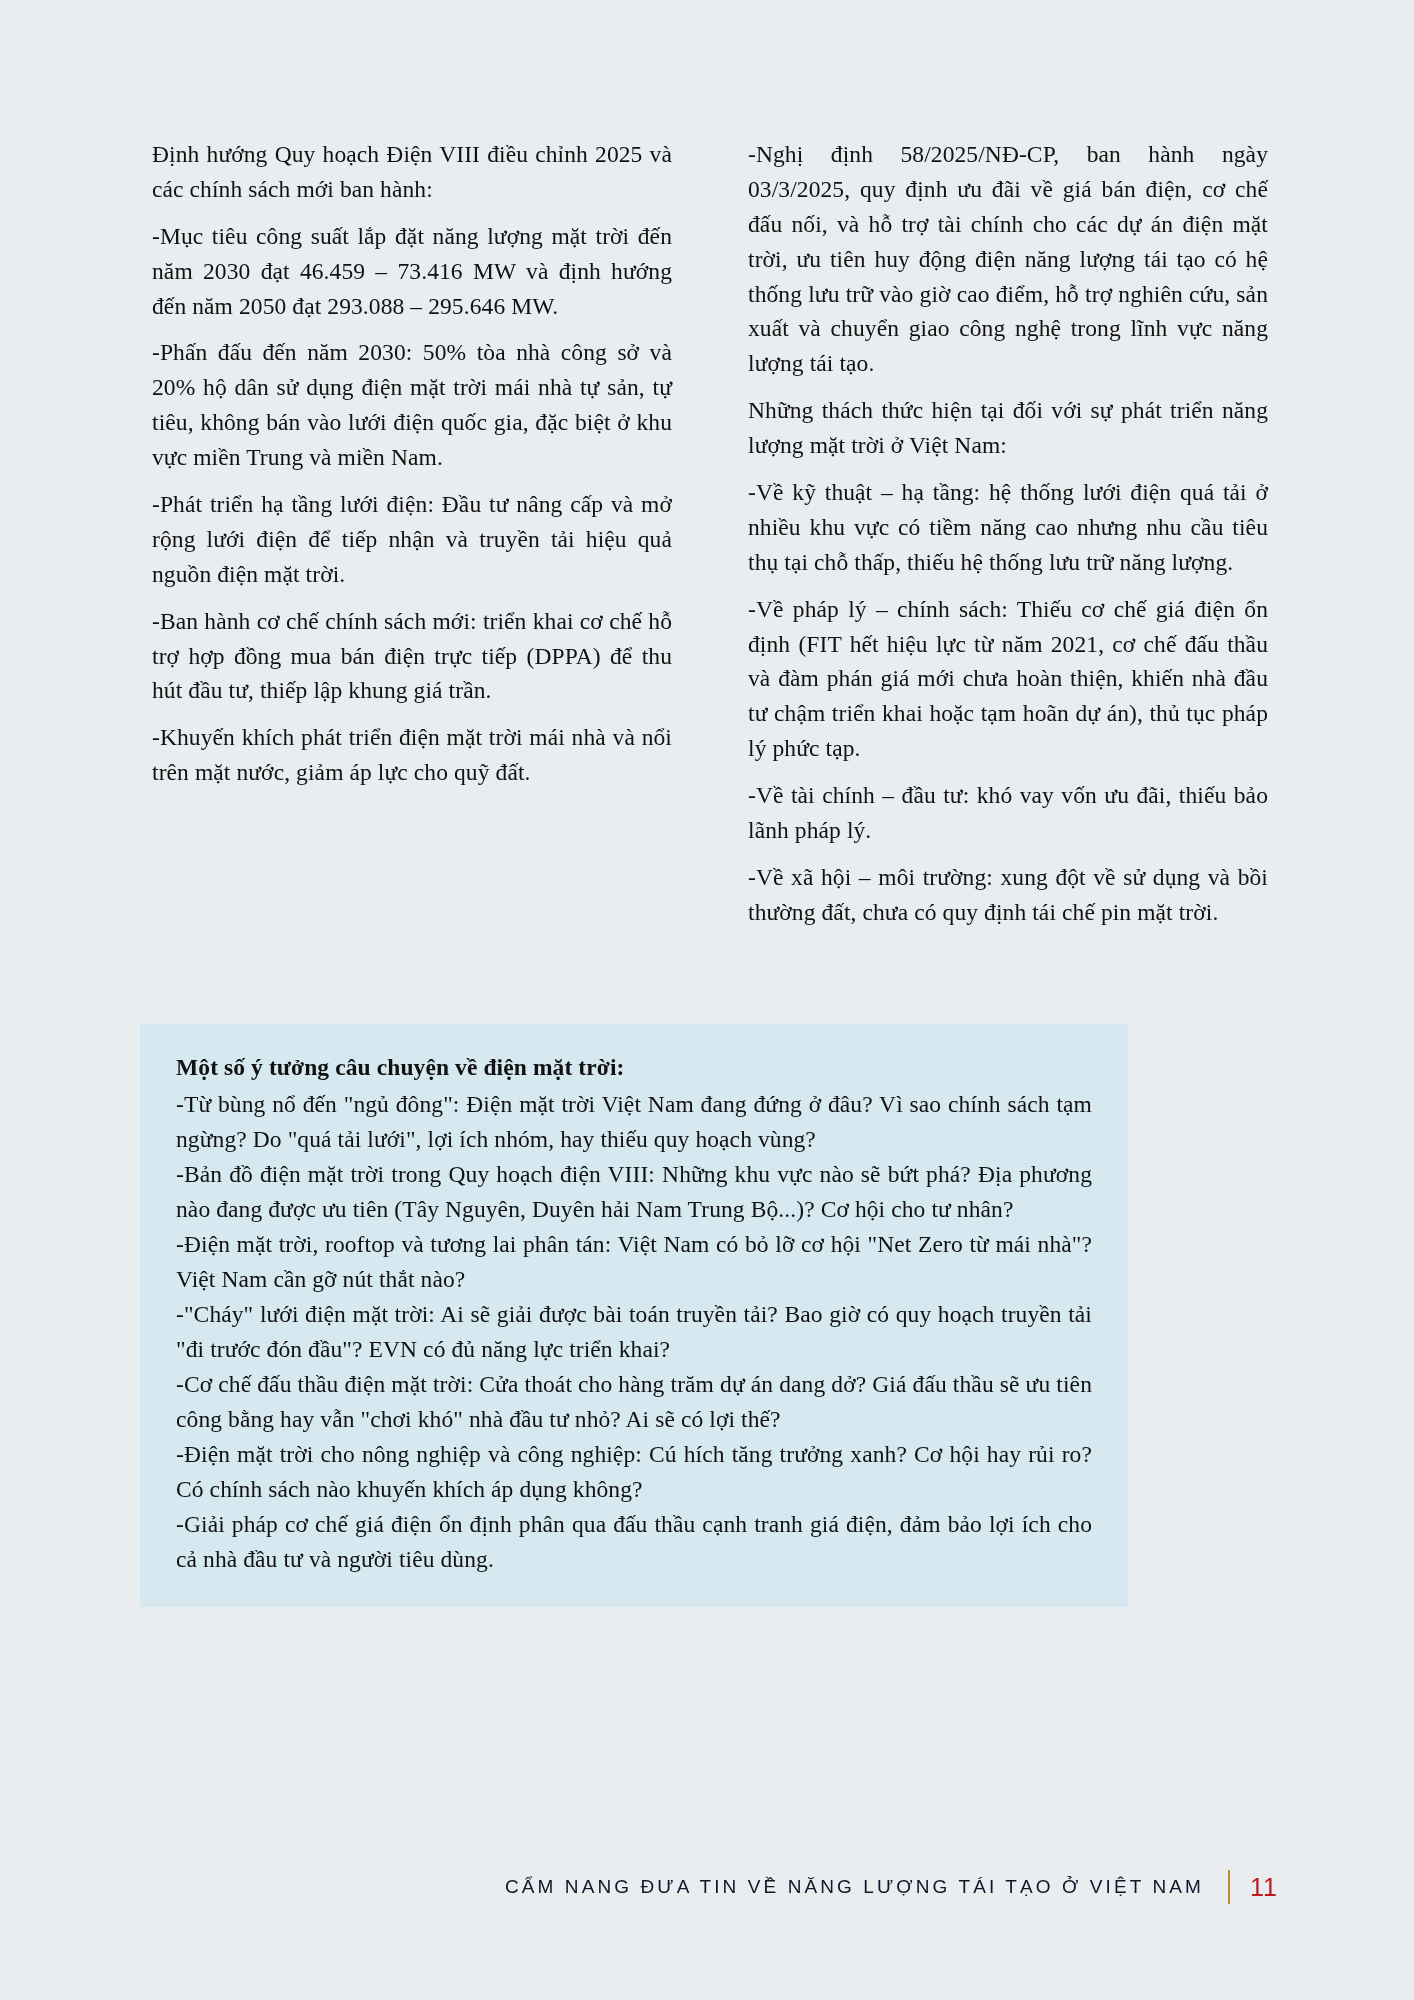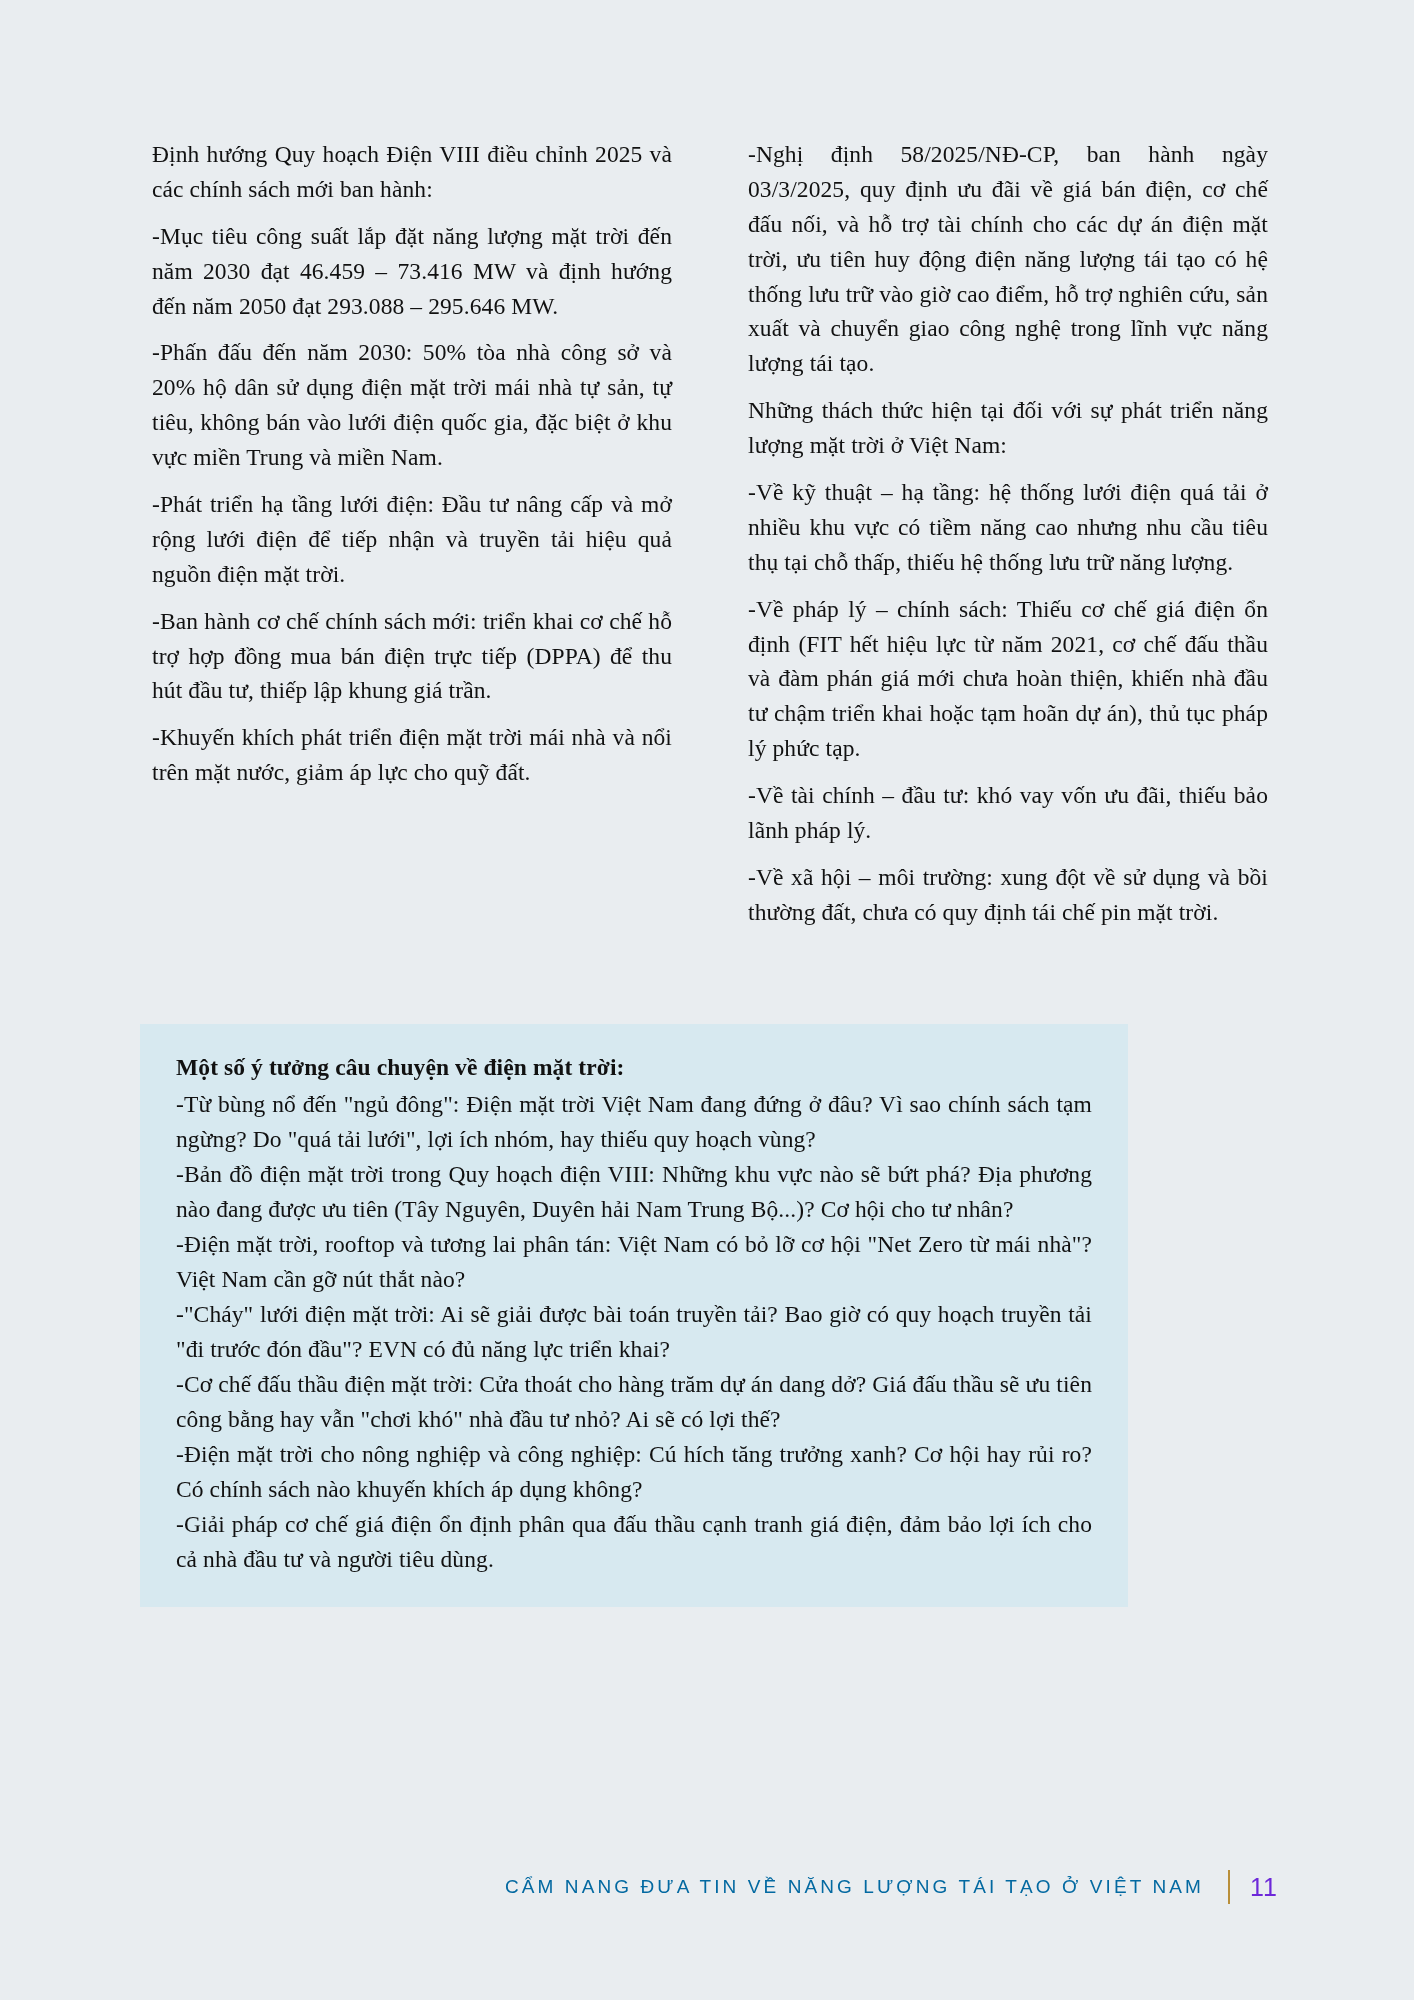"CẨM NANG ĐƯA TIN VỀ" .footer-text { color: #0369a1 -> #0f172a }
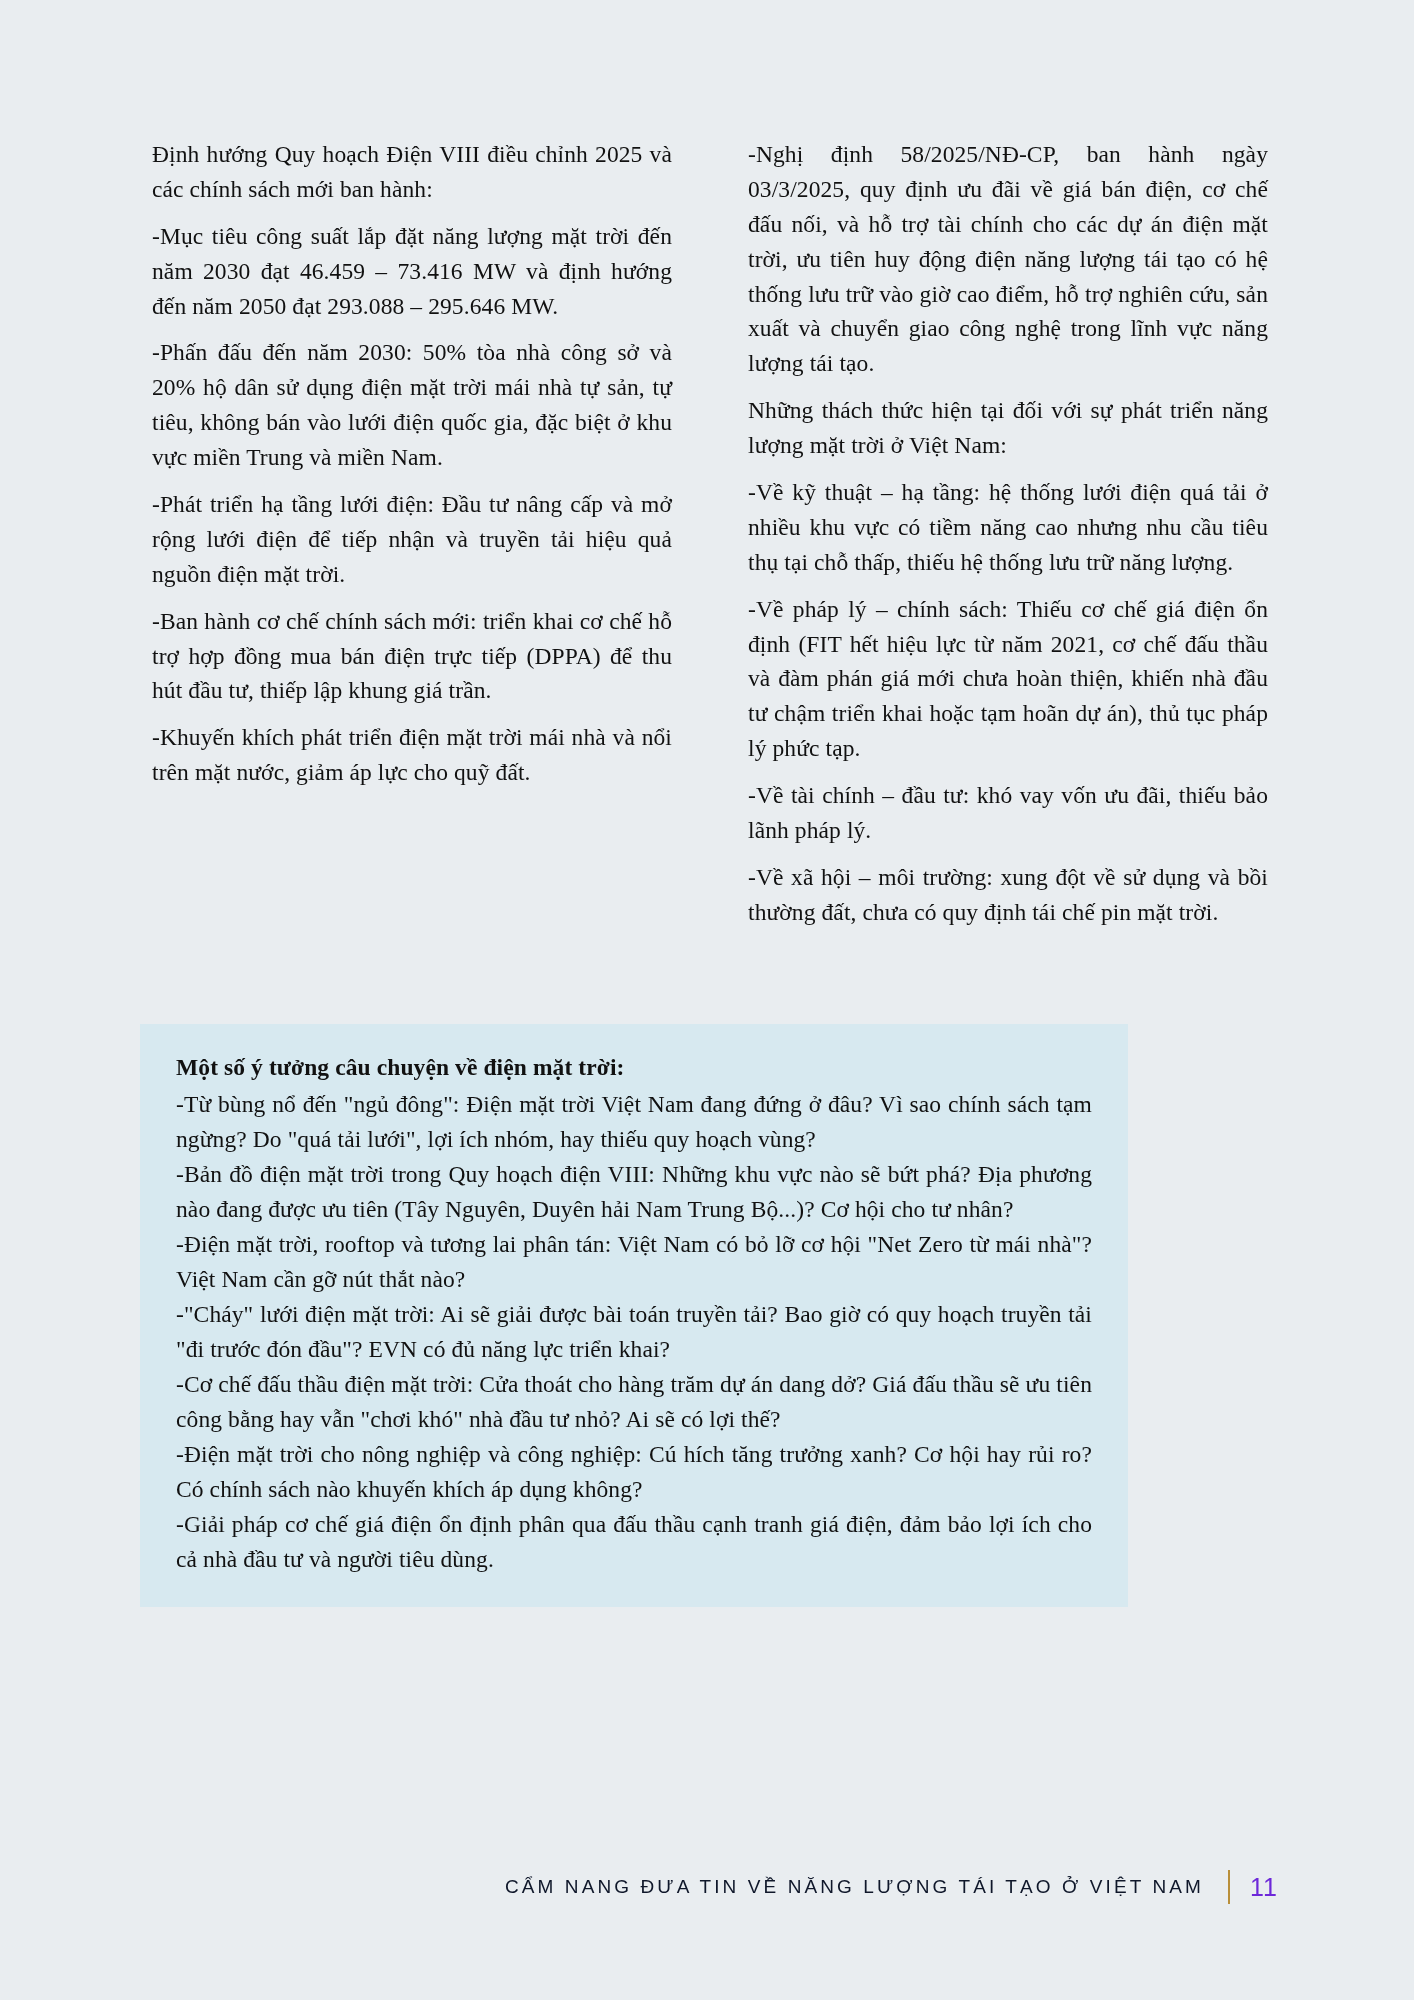"11" .footer-page { color: #6d28d9 -> #b91c1c }
